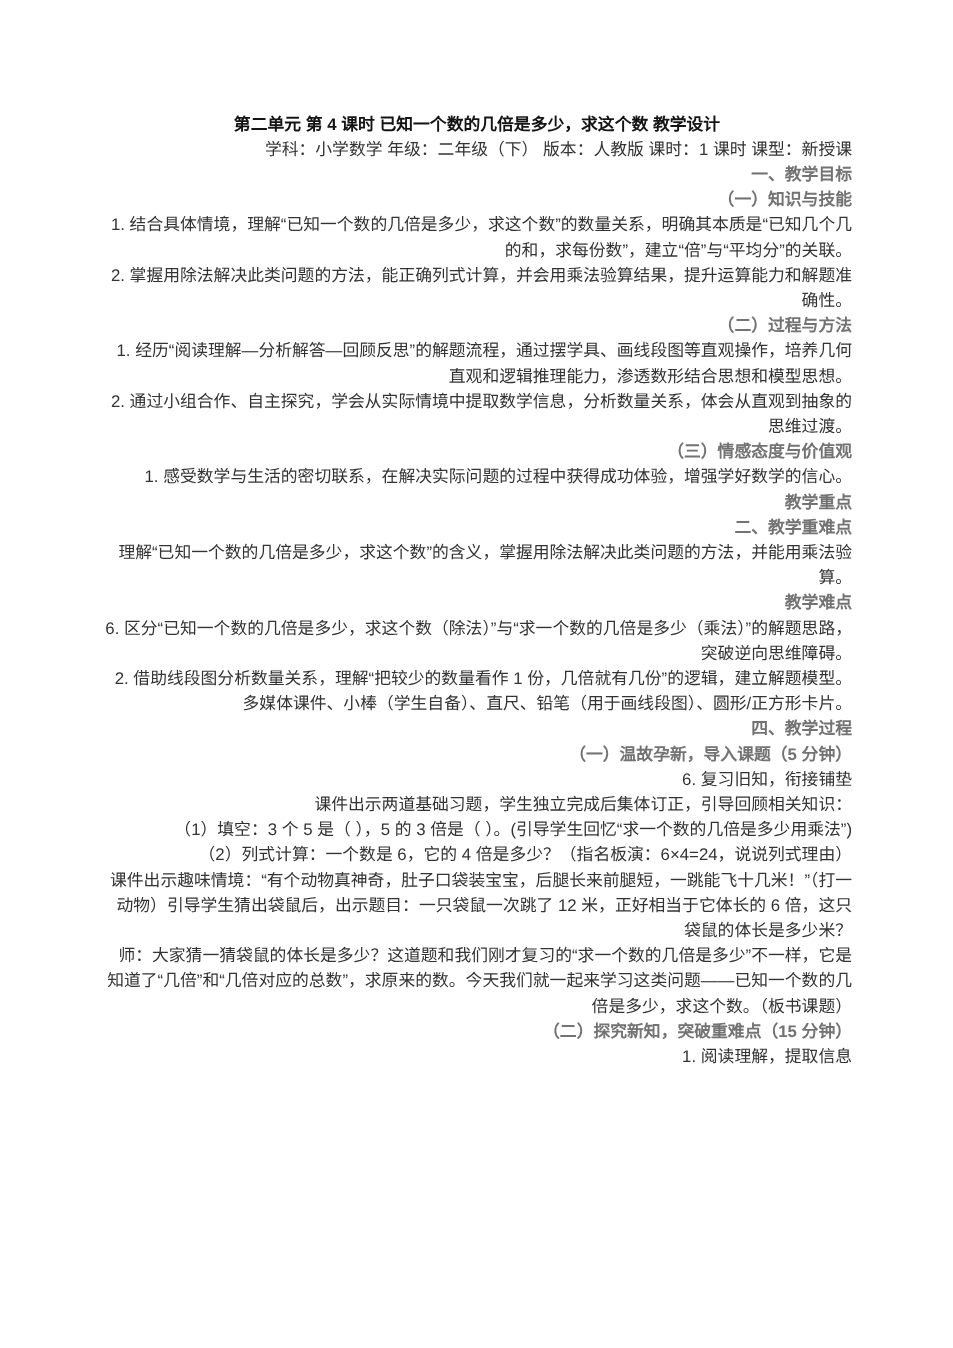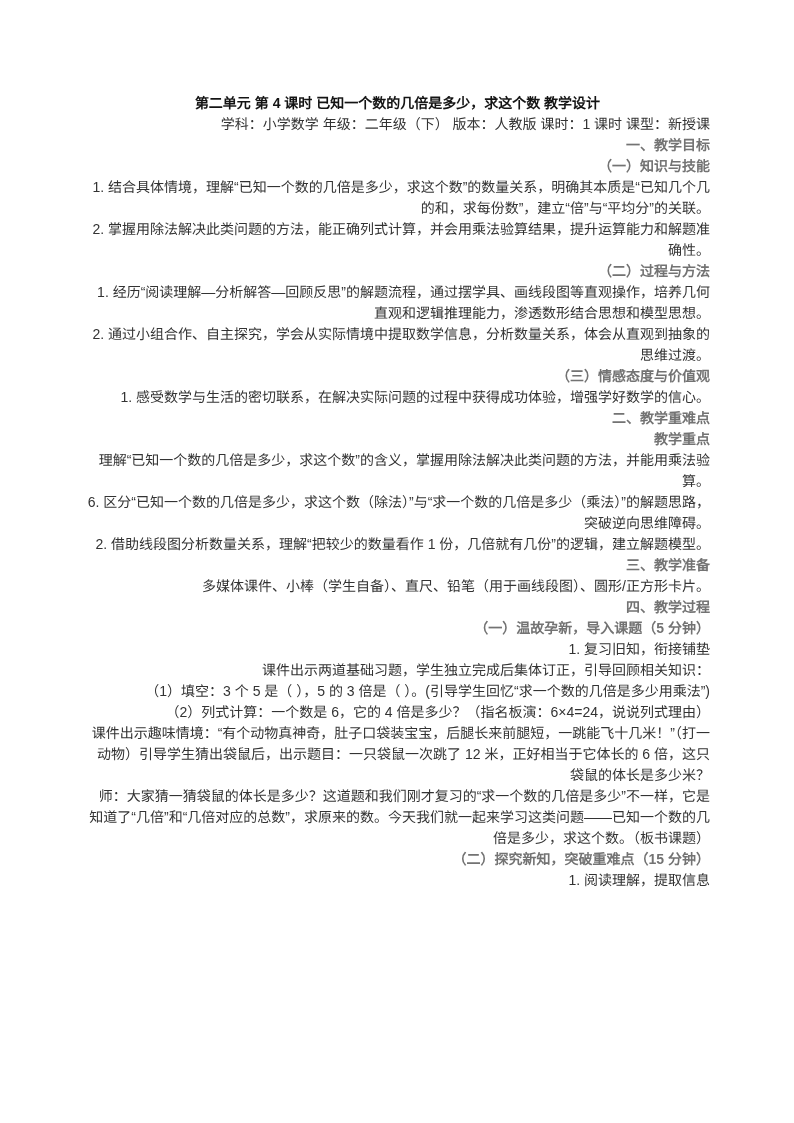"二、教学重难点" p.h { order: before "教学重点" -> after "教学重点" }
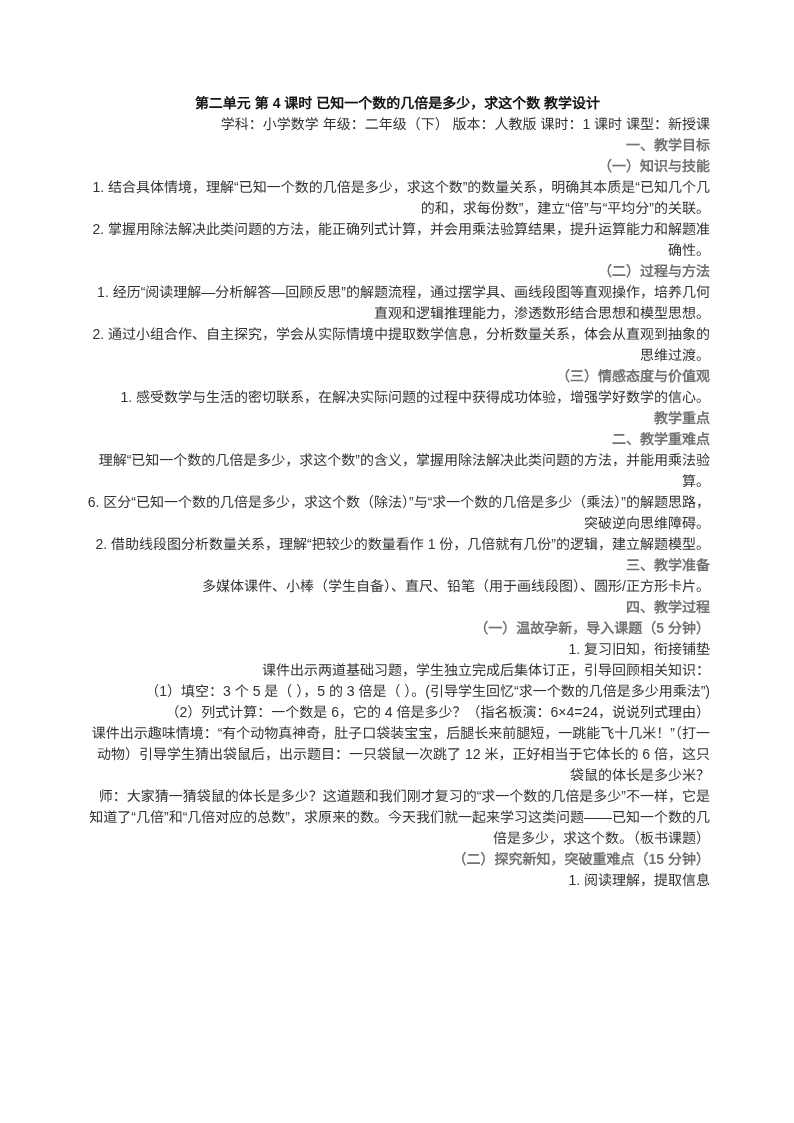"教学难点" p.h { html: none -> <p>教学难点</p> }
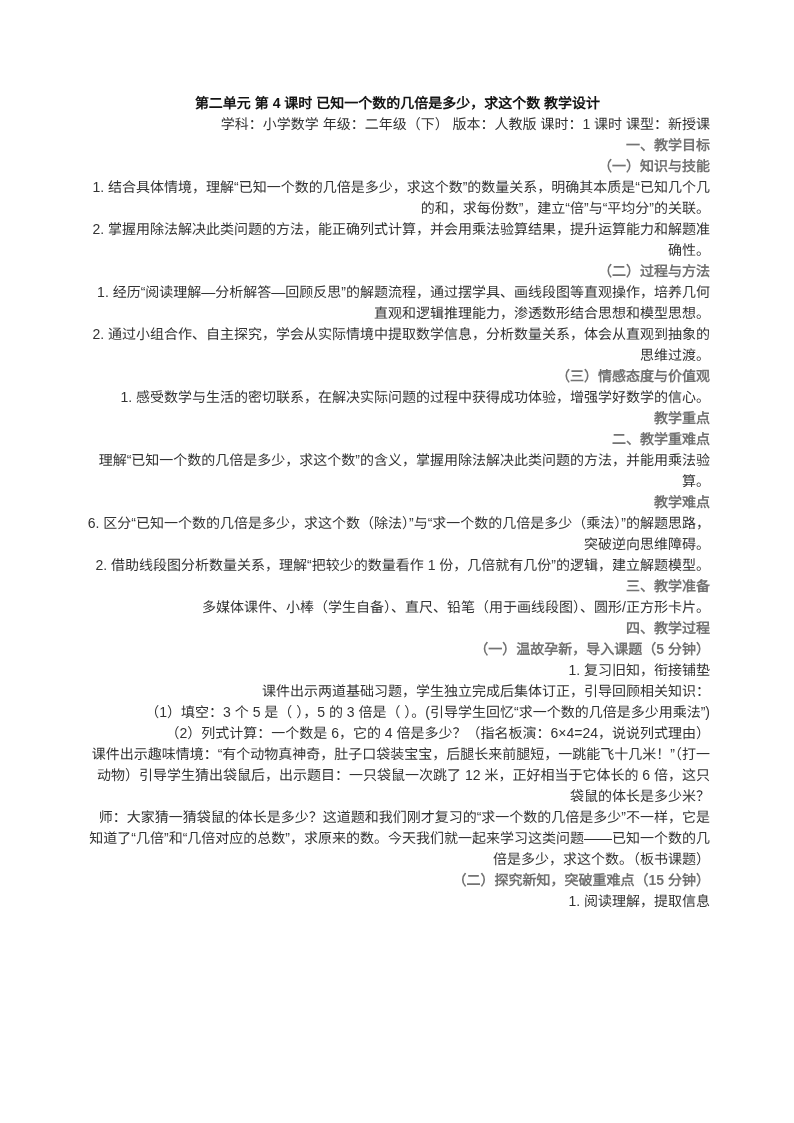"三、教学准备" p.h { html: <p>三、教学准备</p> -> none }
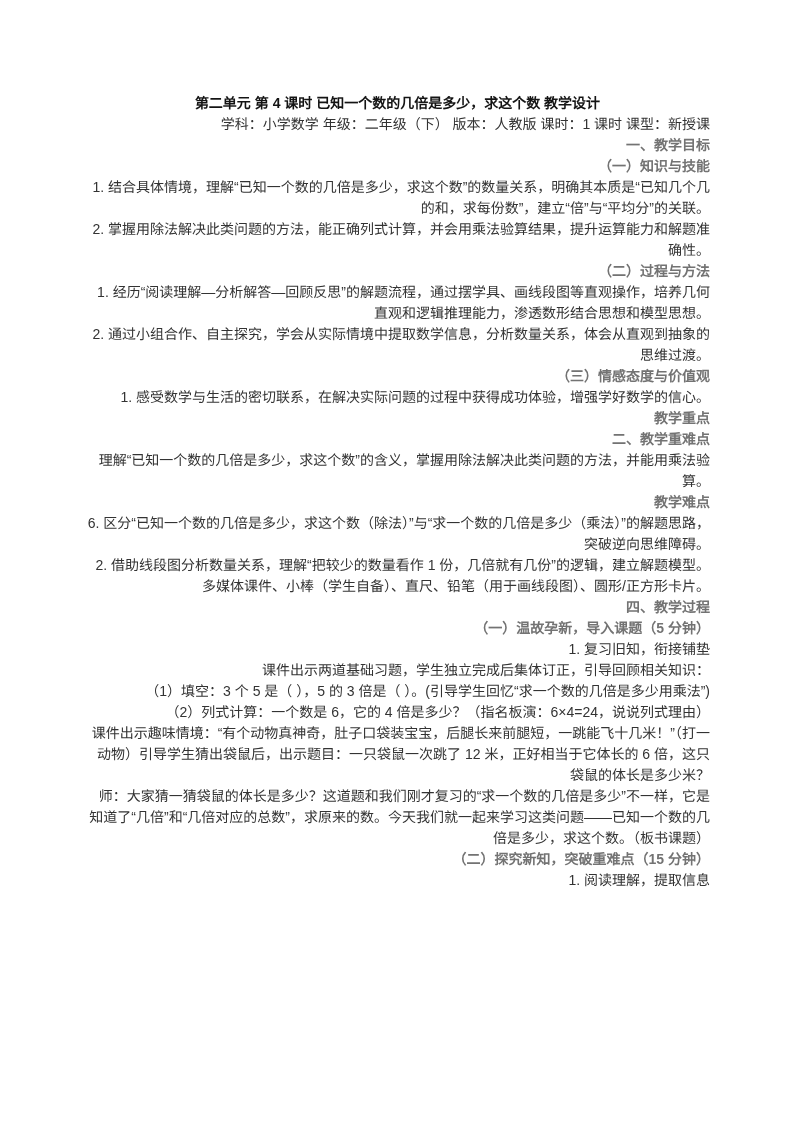"1. 复习旧知，衔接铺垫" p.body { text: 1 -> 6 }
